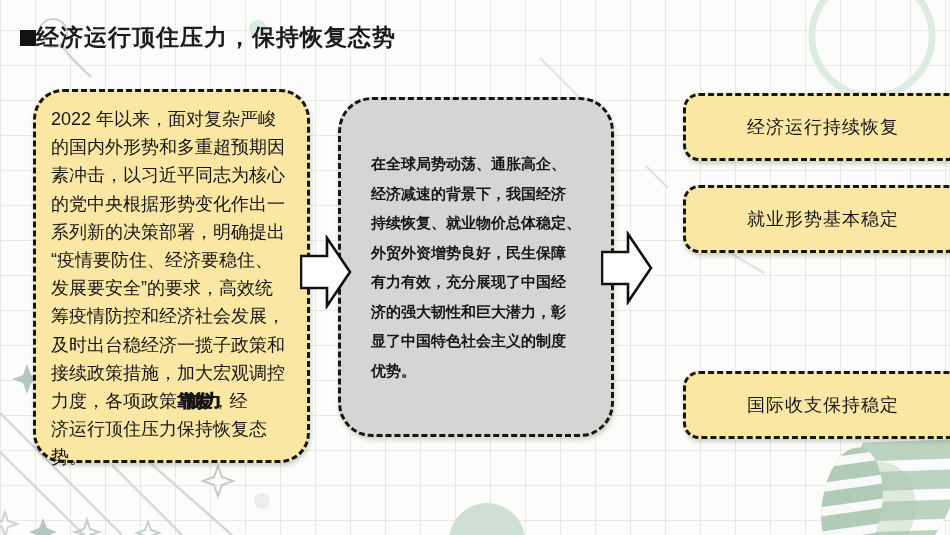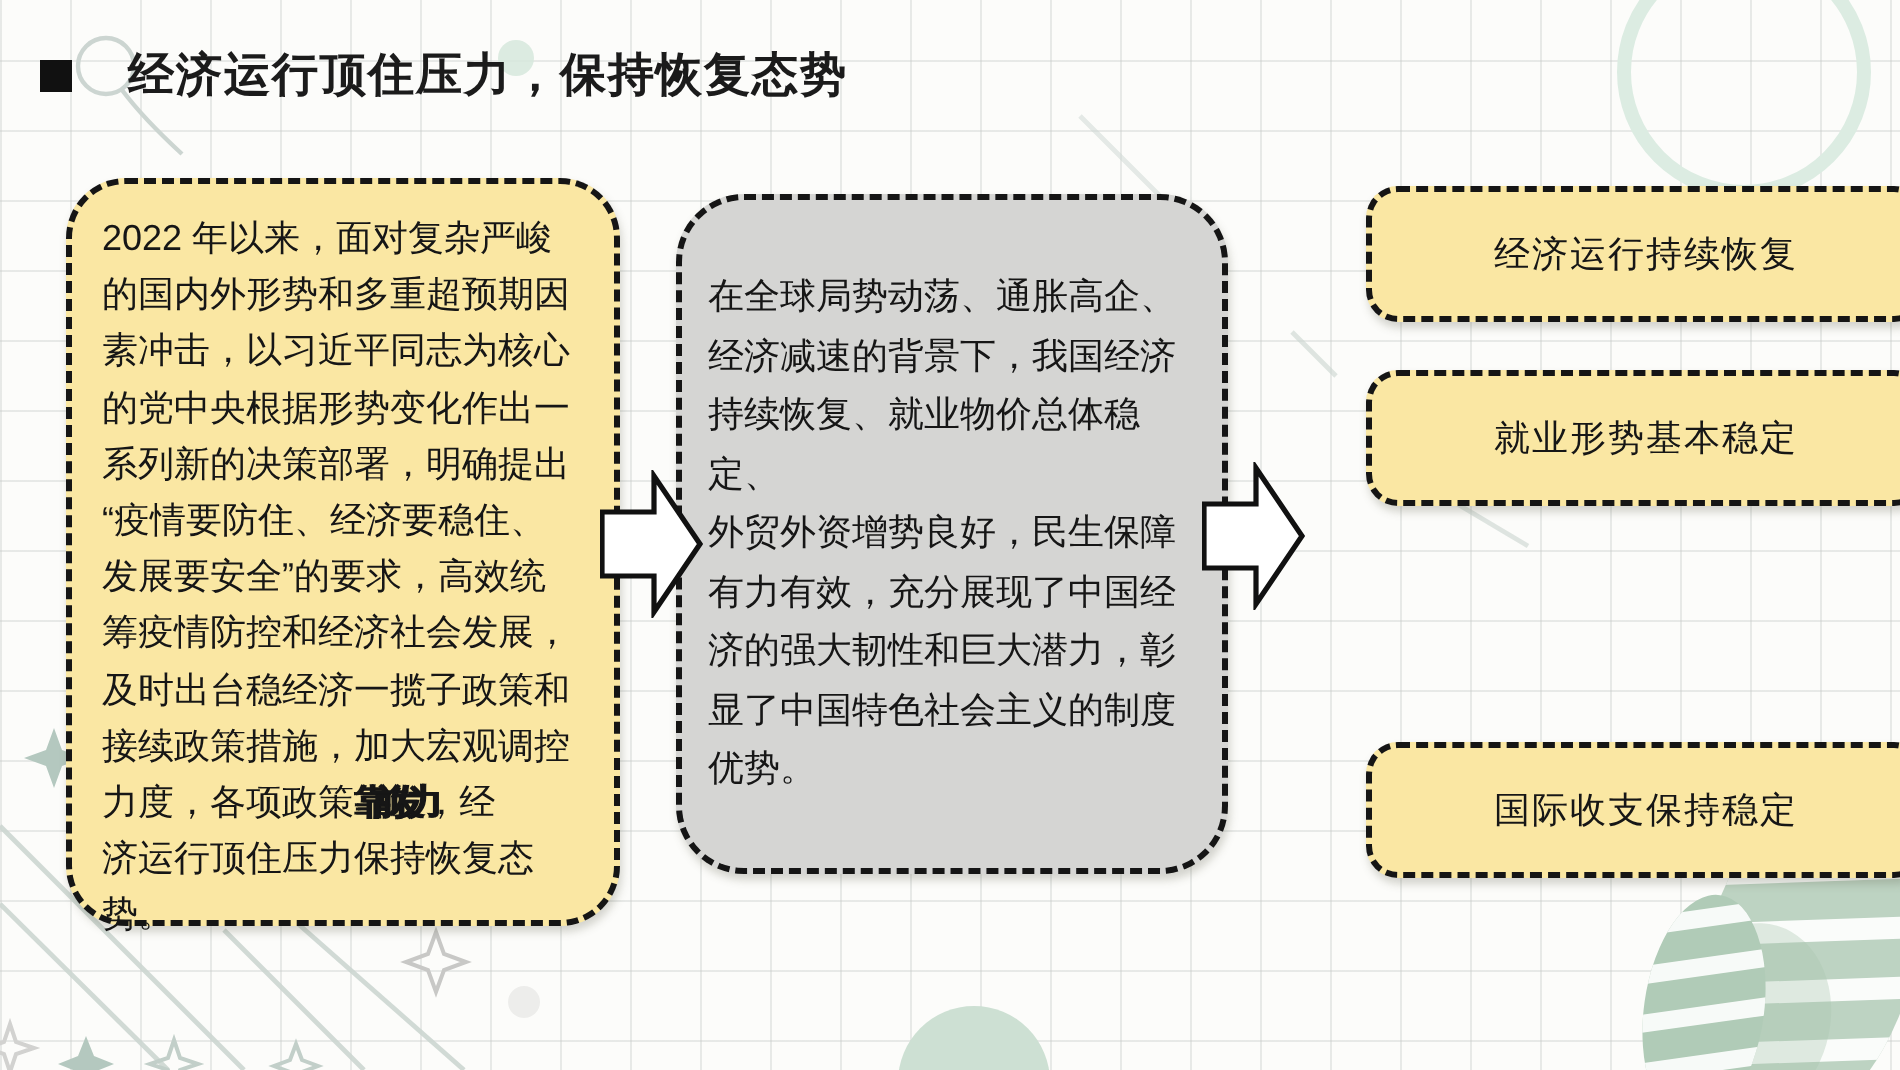"经济运行顶住压力，保持恢复态势" .title-row { gap: 28px -> 0 }
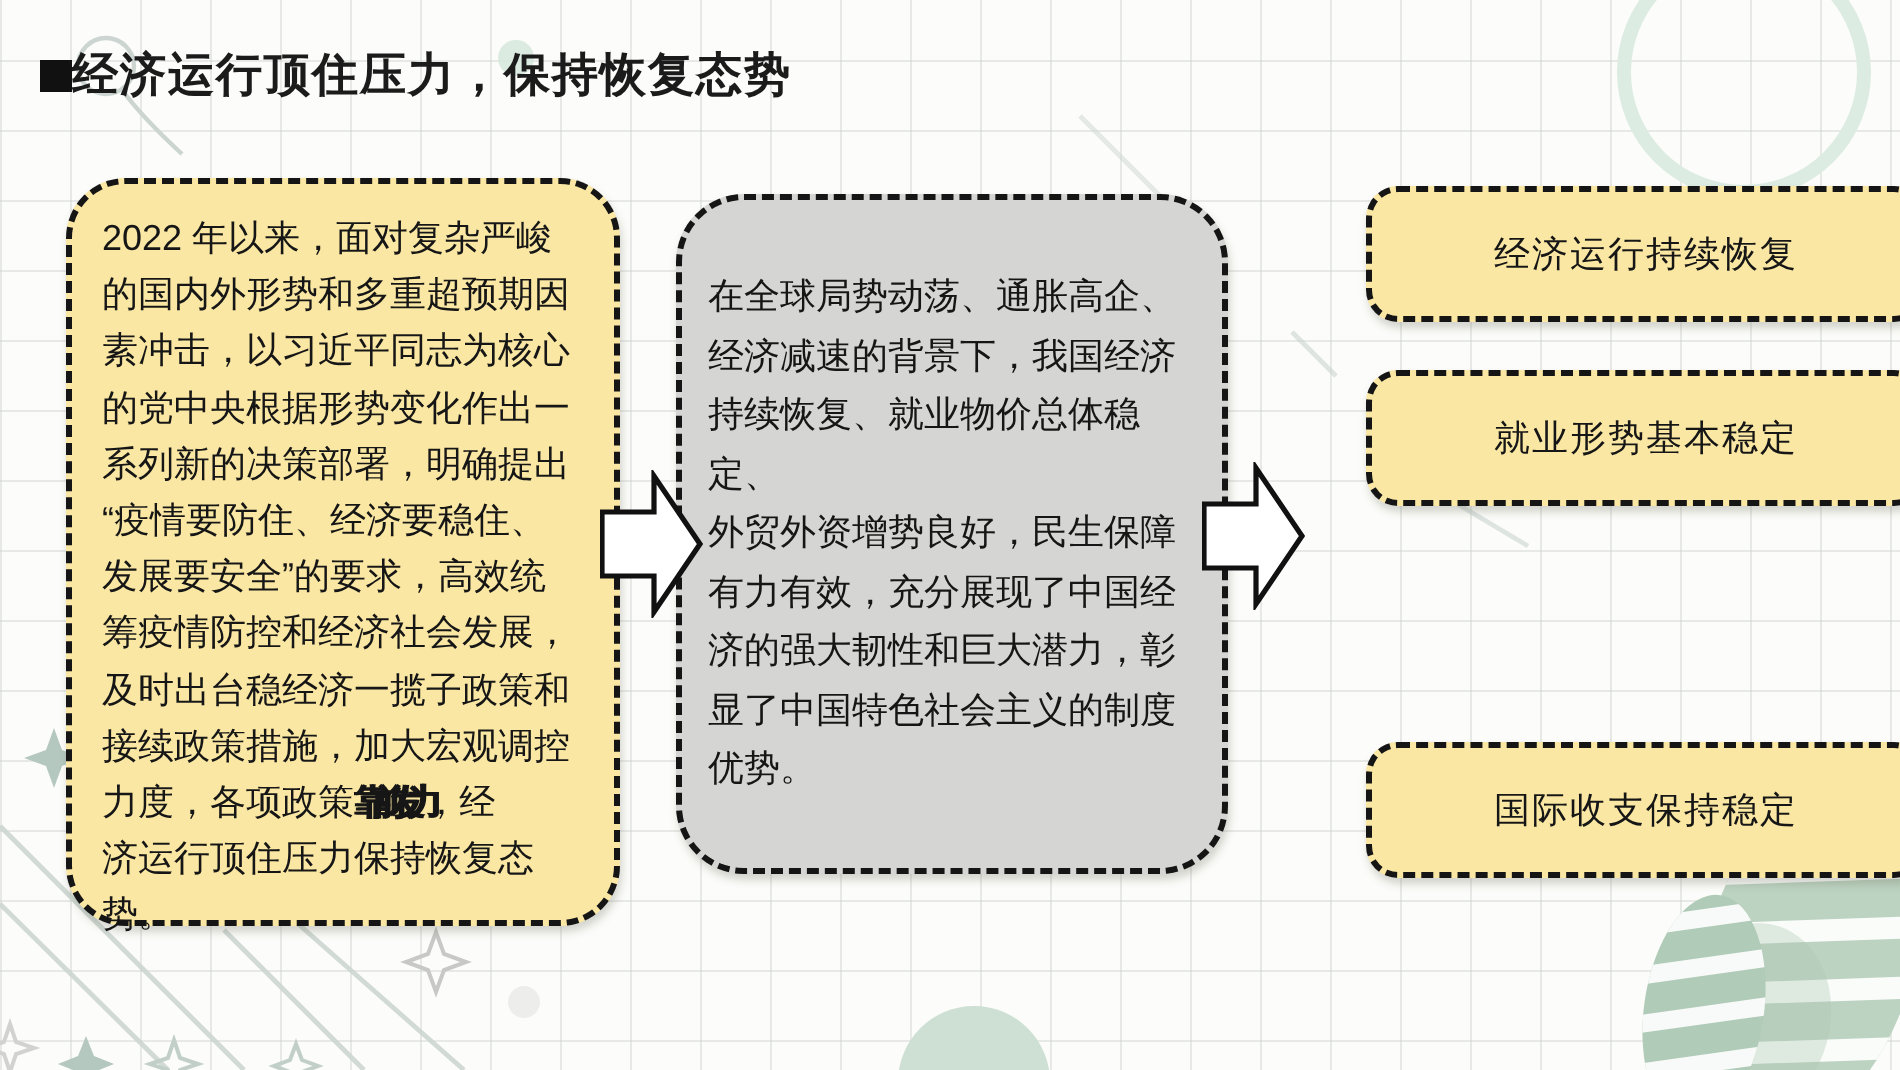"在全球局势动荡、通胀高企、" .mid-box { font-size: 18px -> 15px; font-weight: none -> bold }
